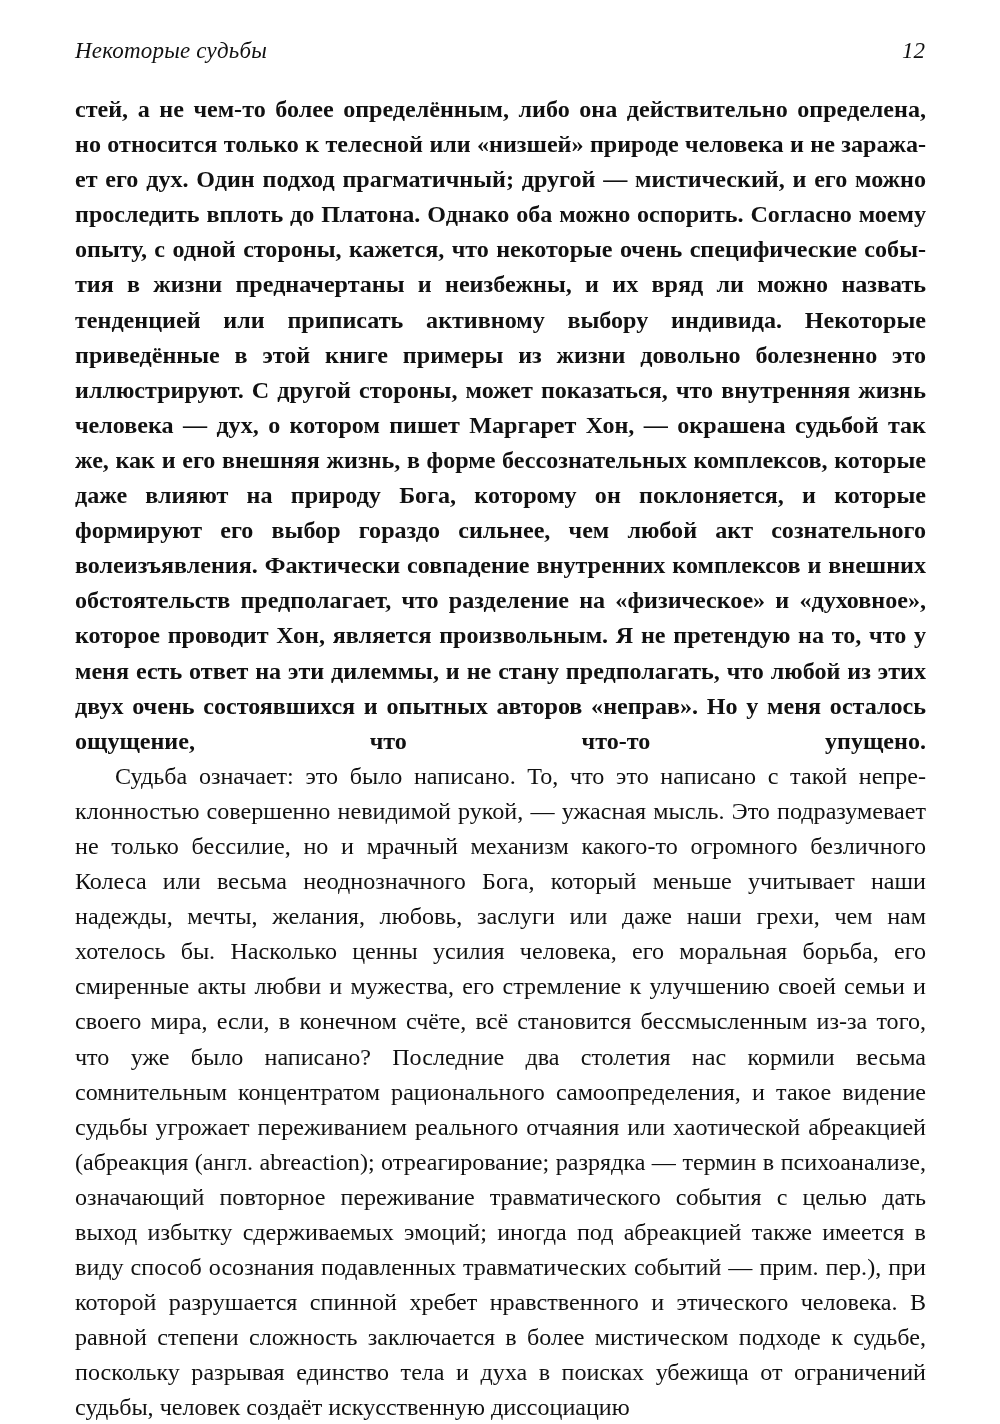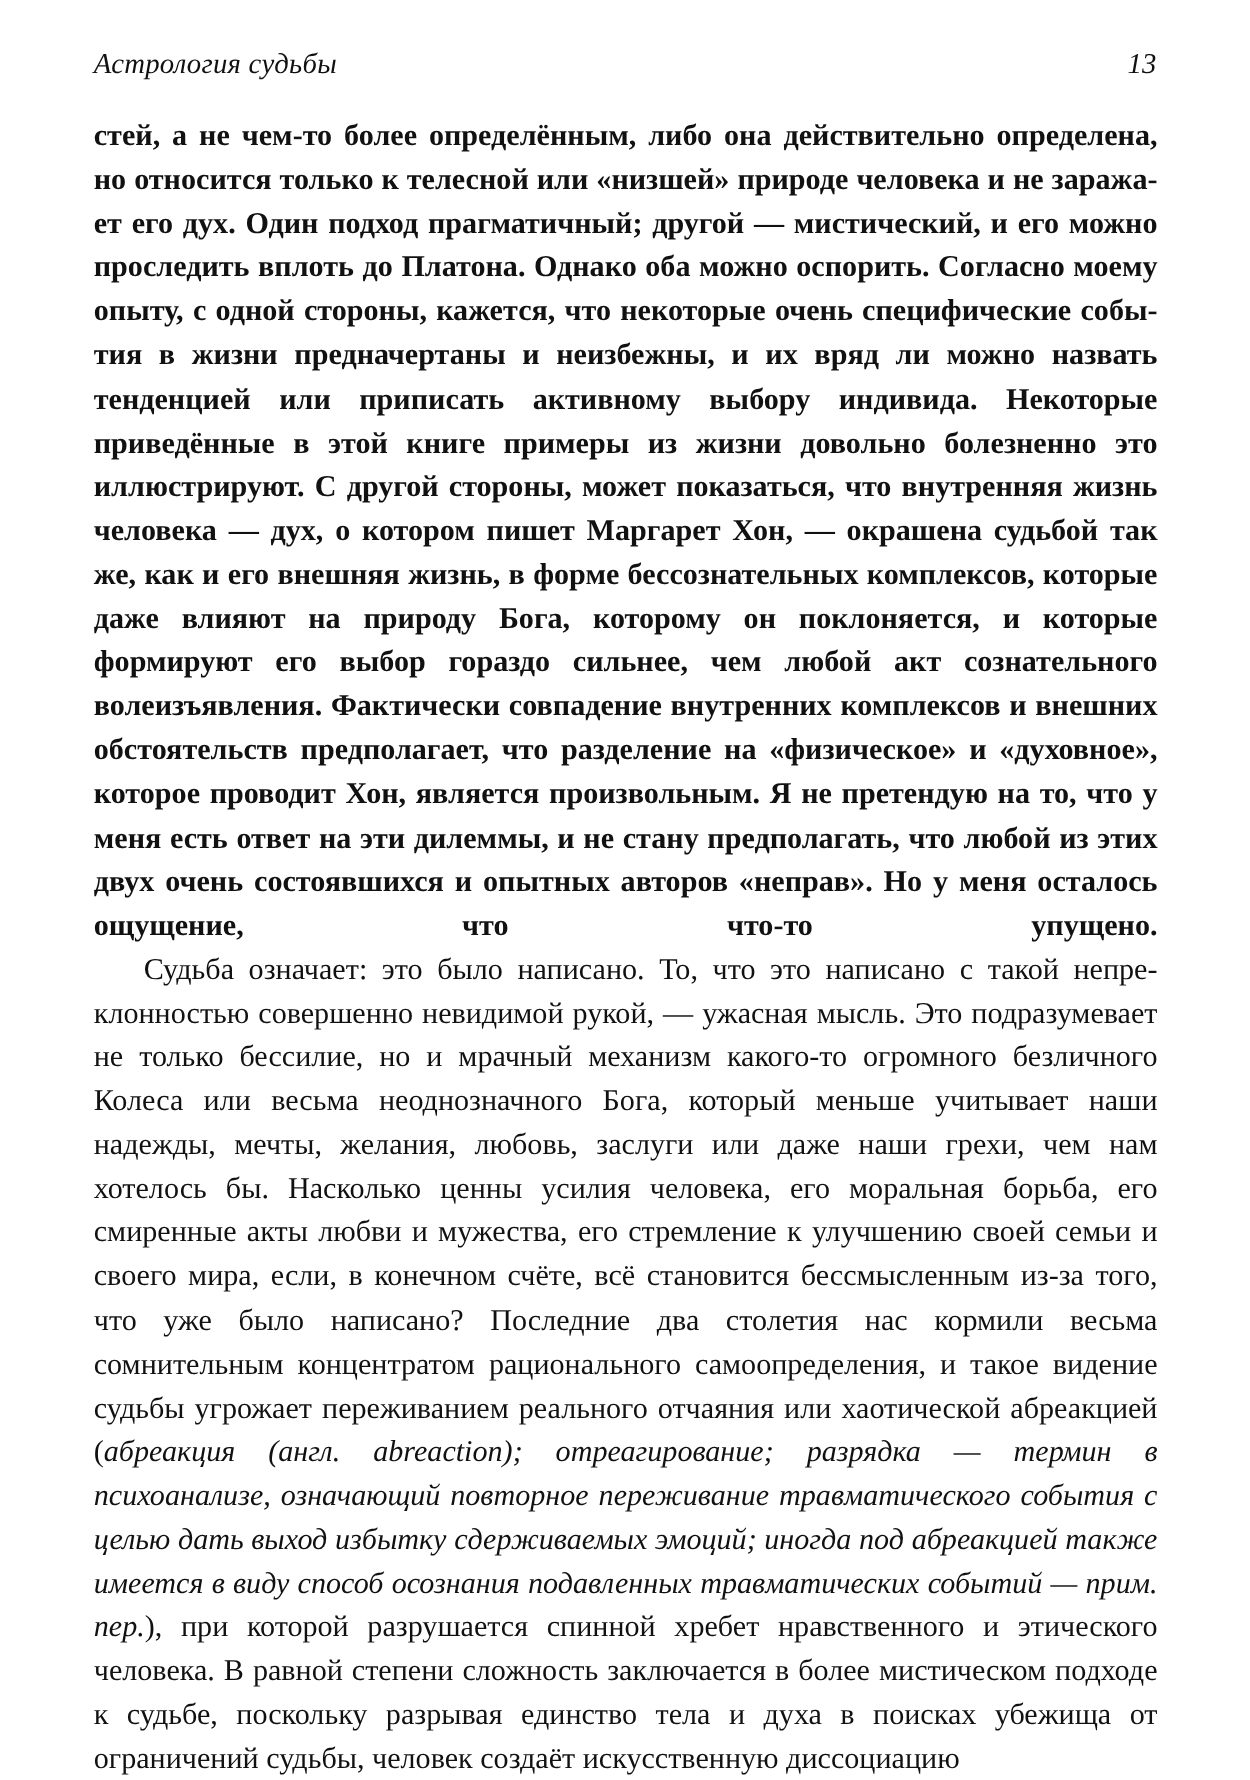"Астрология судьбы" div.rh-title { text: Астрология -> Некоторые }
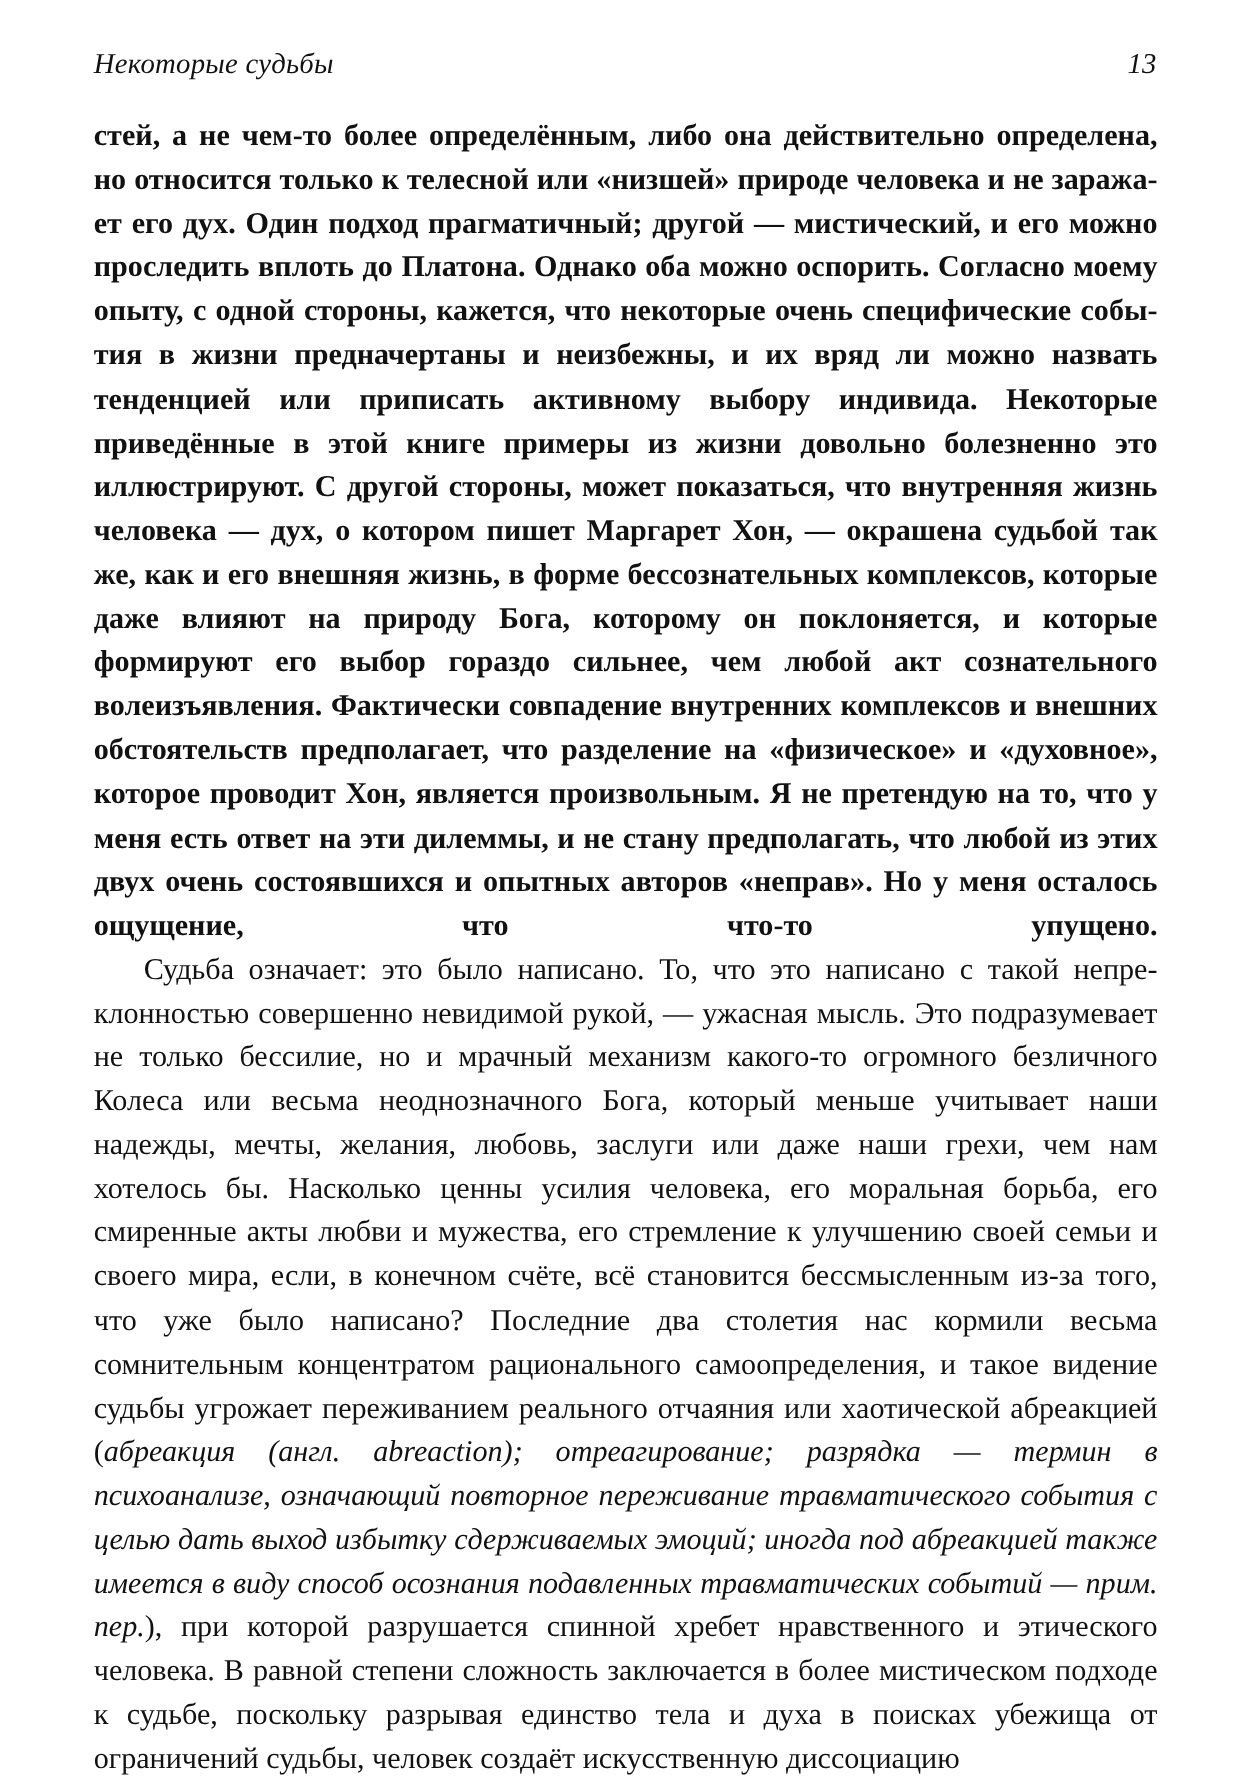"13" div.rh-folio { text: 13 -> 12 }
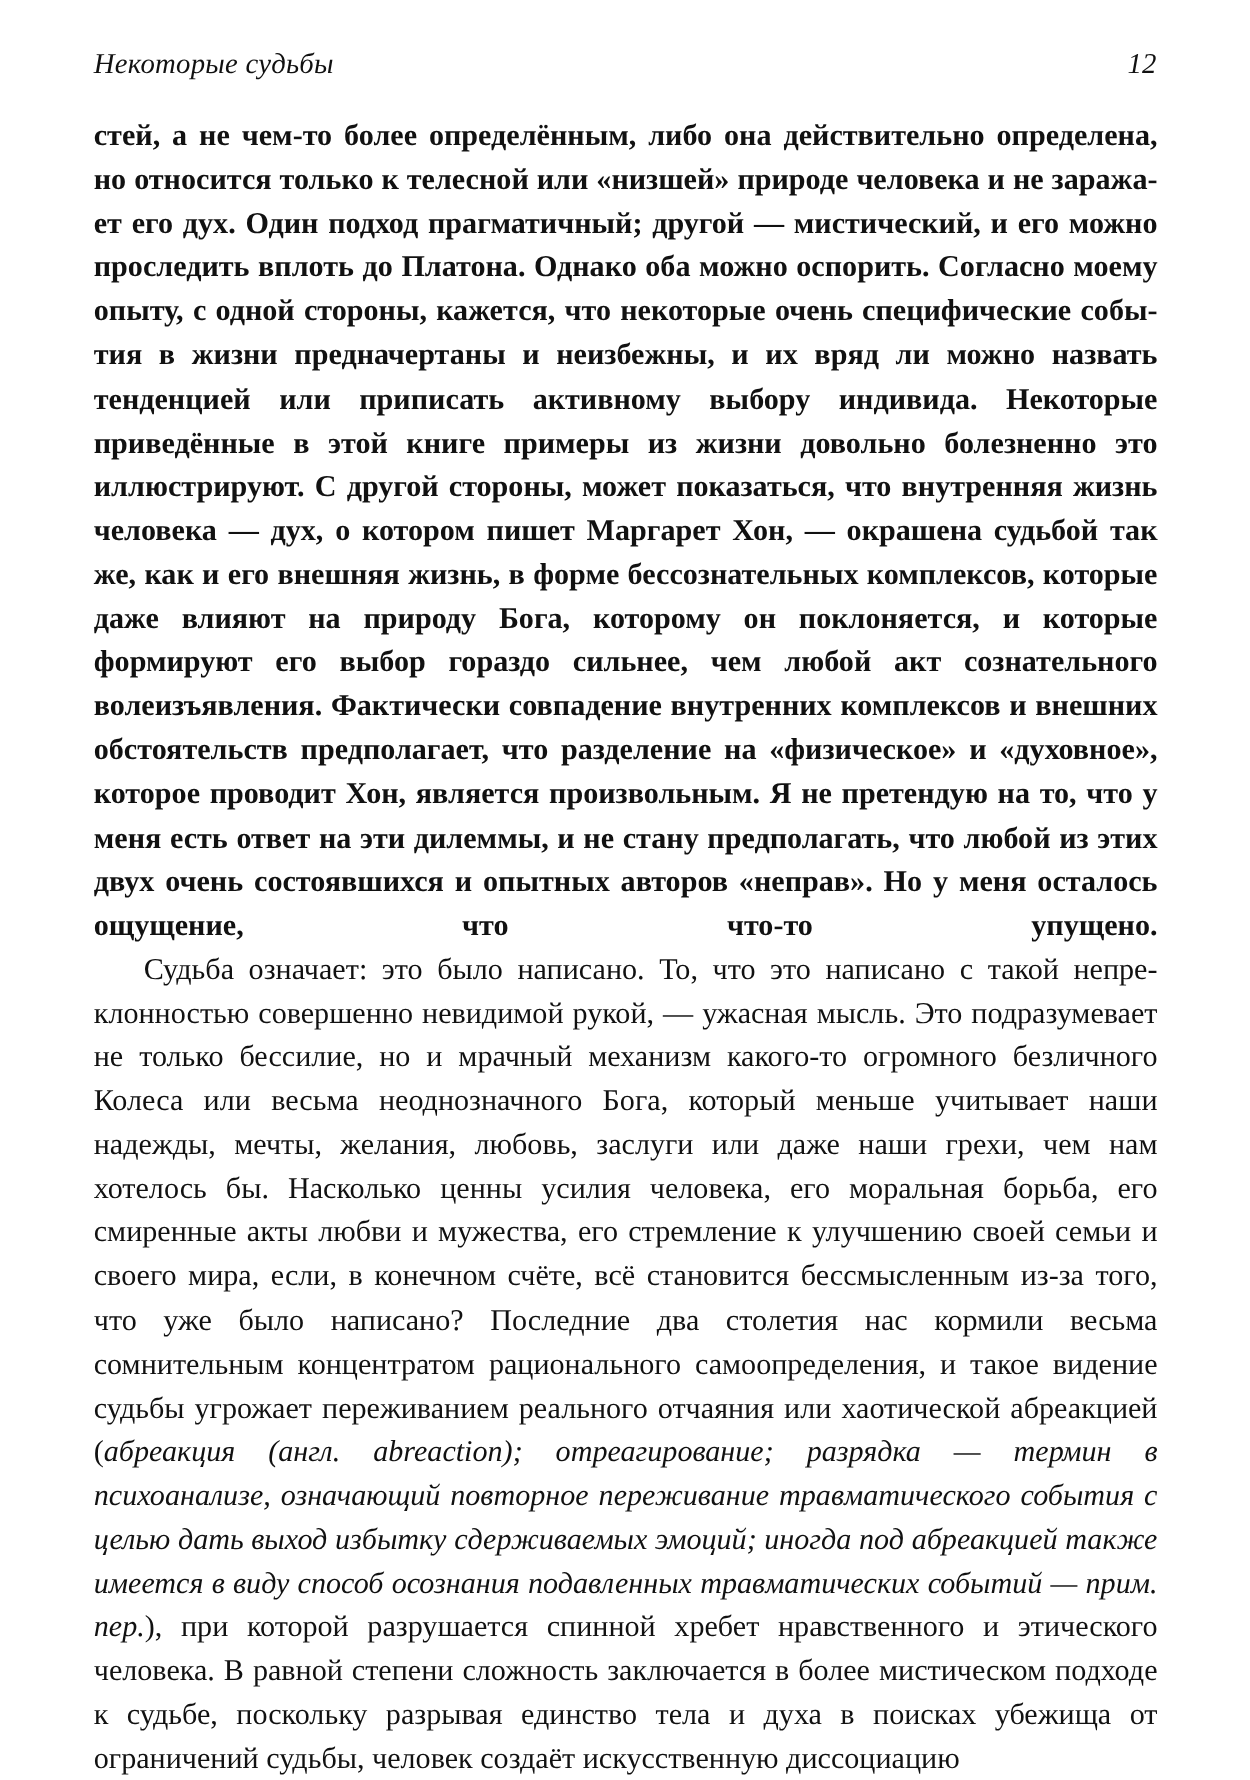"абреакция (англ. abreaction);" .note-italic { font-style: italic -> none }
